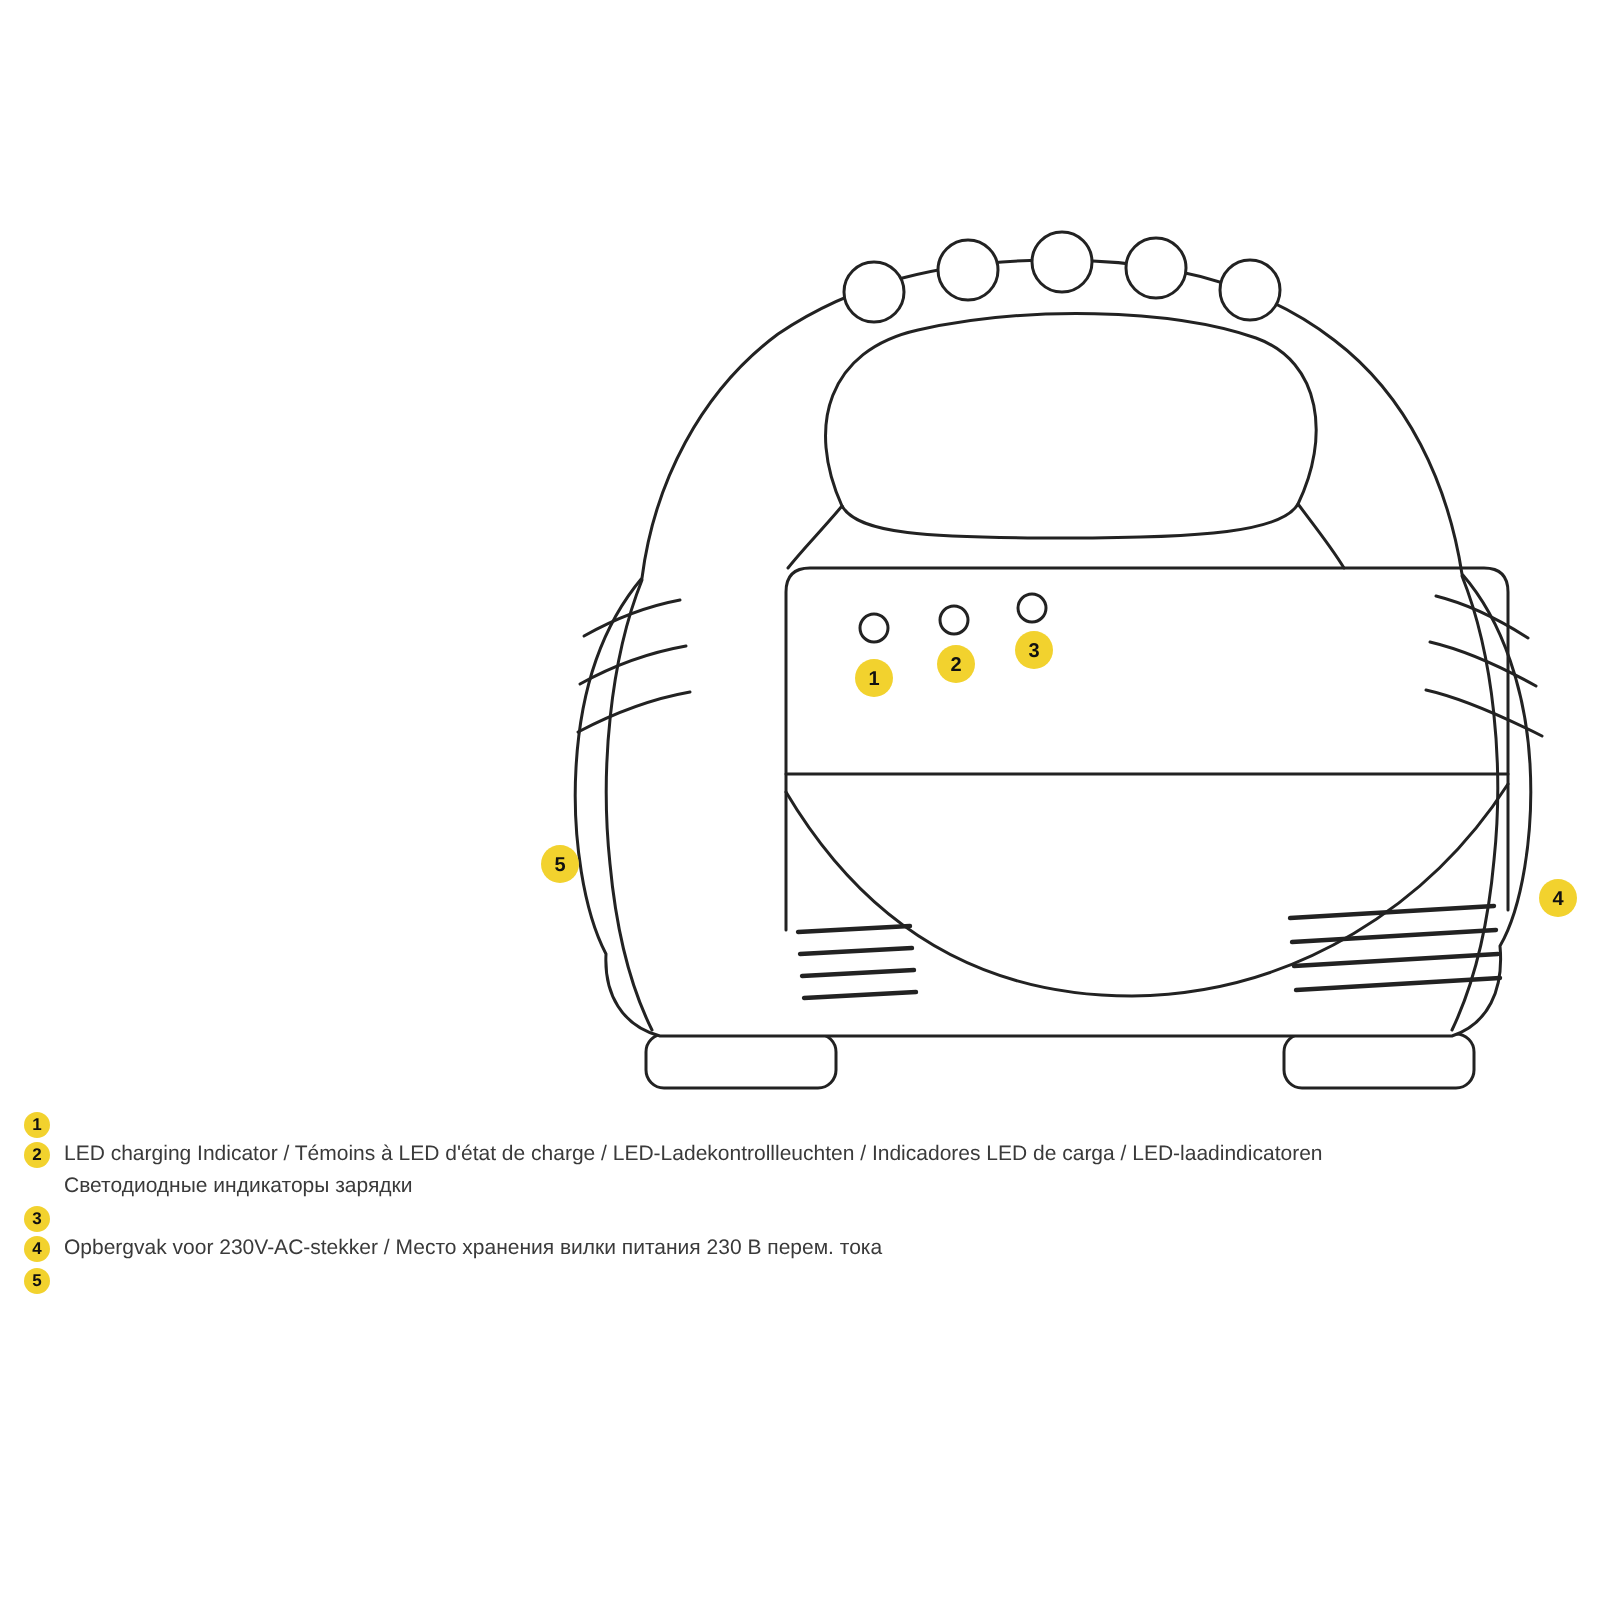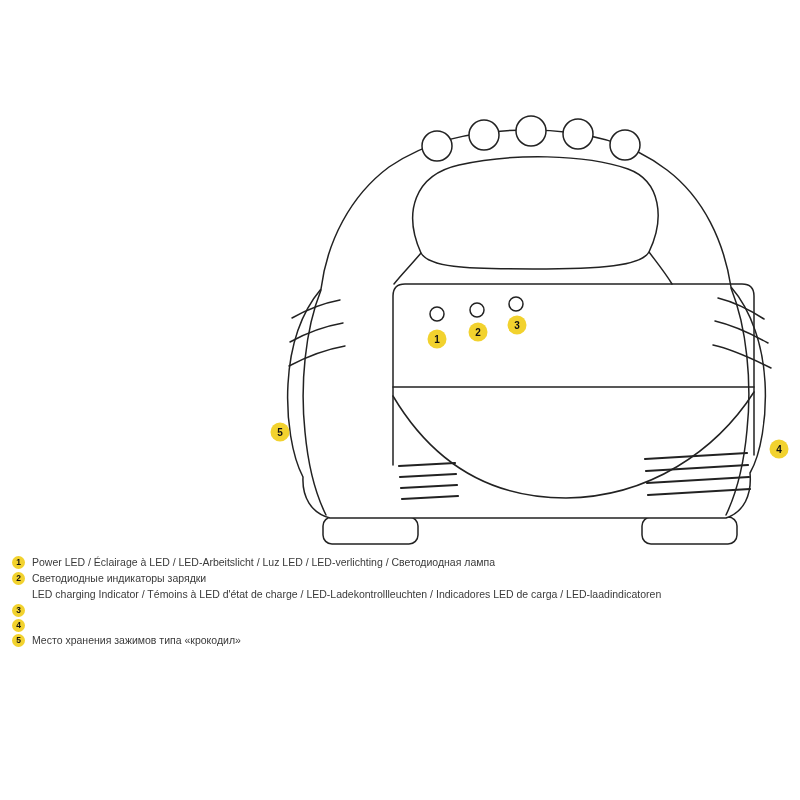"Power LED / Éclairage à" div.legend-text { html: <div> <div>Power LED / Éclairage à LED / LED-Arbeitslicht / Luz LED / LED-verlichting / Светодиодная лампа</div> </div> -> none }
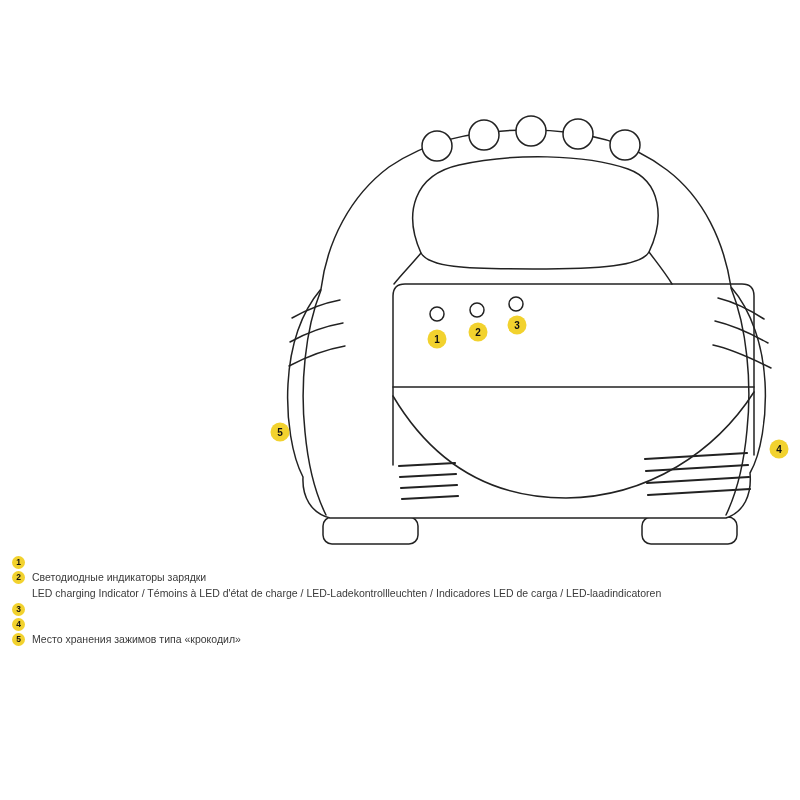"Светодиодные индикаторы зарядки" div { order: before "LED charging Indicator / Témoins" -> after "LED charging Indicator / Témoins" }
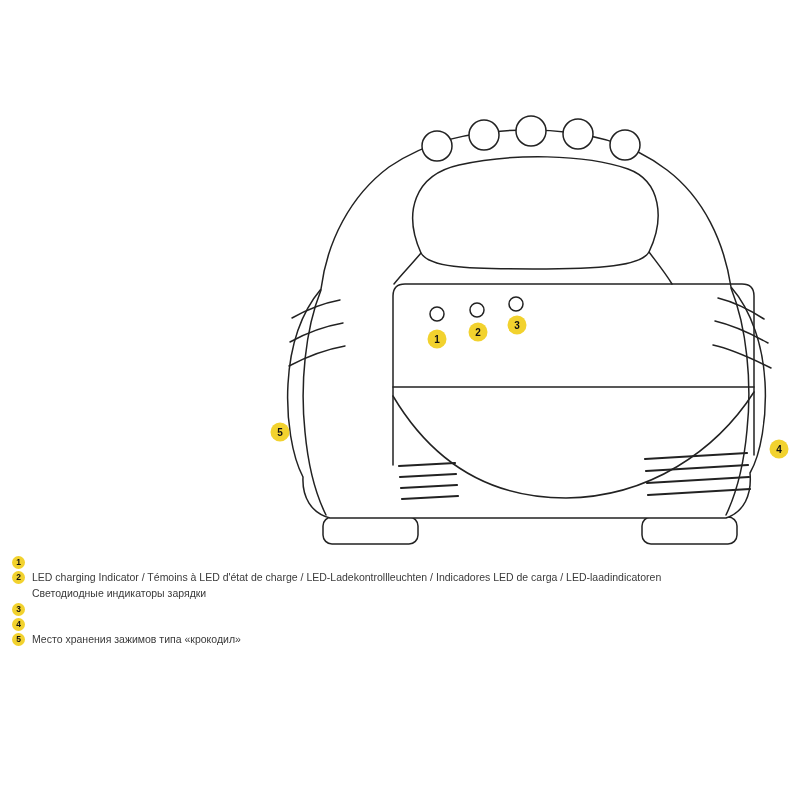"Opbergvak voor 230V-AC-stekker / Место" div { html: none -> <div>Opbergvak voor 230V-AC-stekker / Место хранения вилки питания 230 В перем. тока</div> }
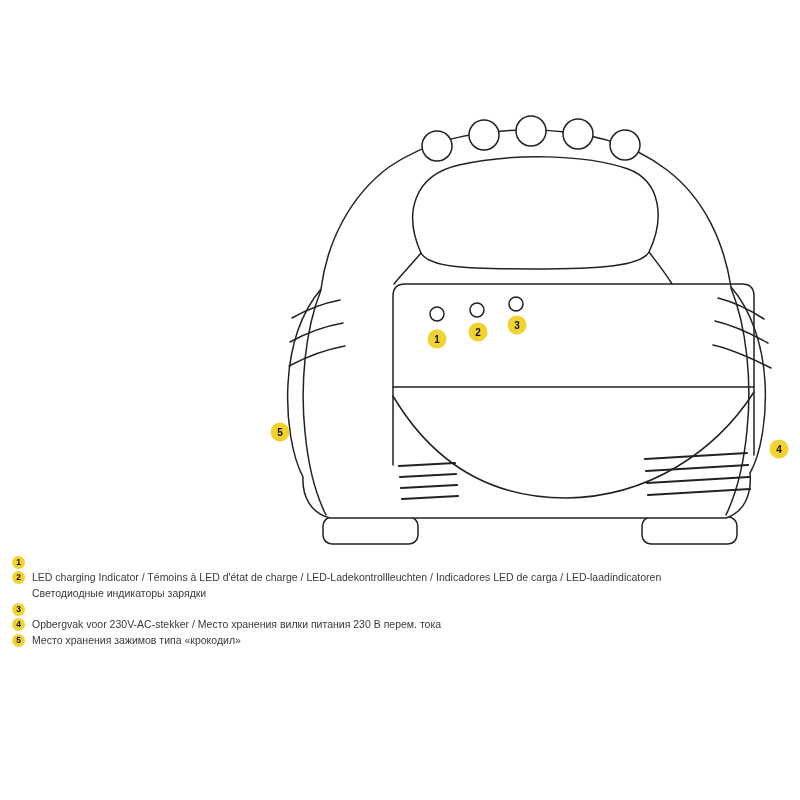"Место хранения зажимов типа «крокодил»" div { html: <div>Место хранения зажимов типа «крокодил»</div> -> none }
